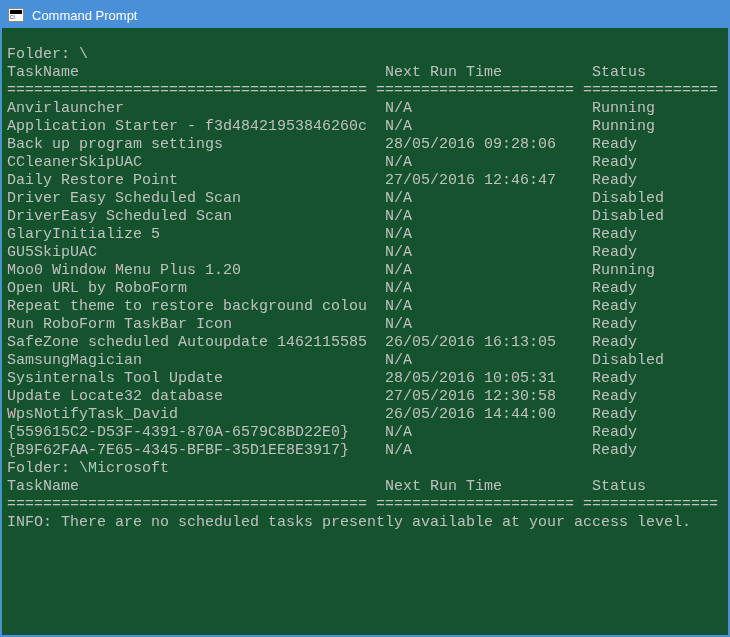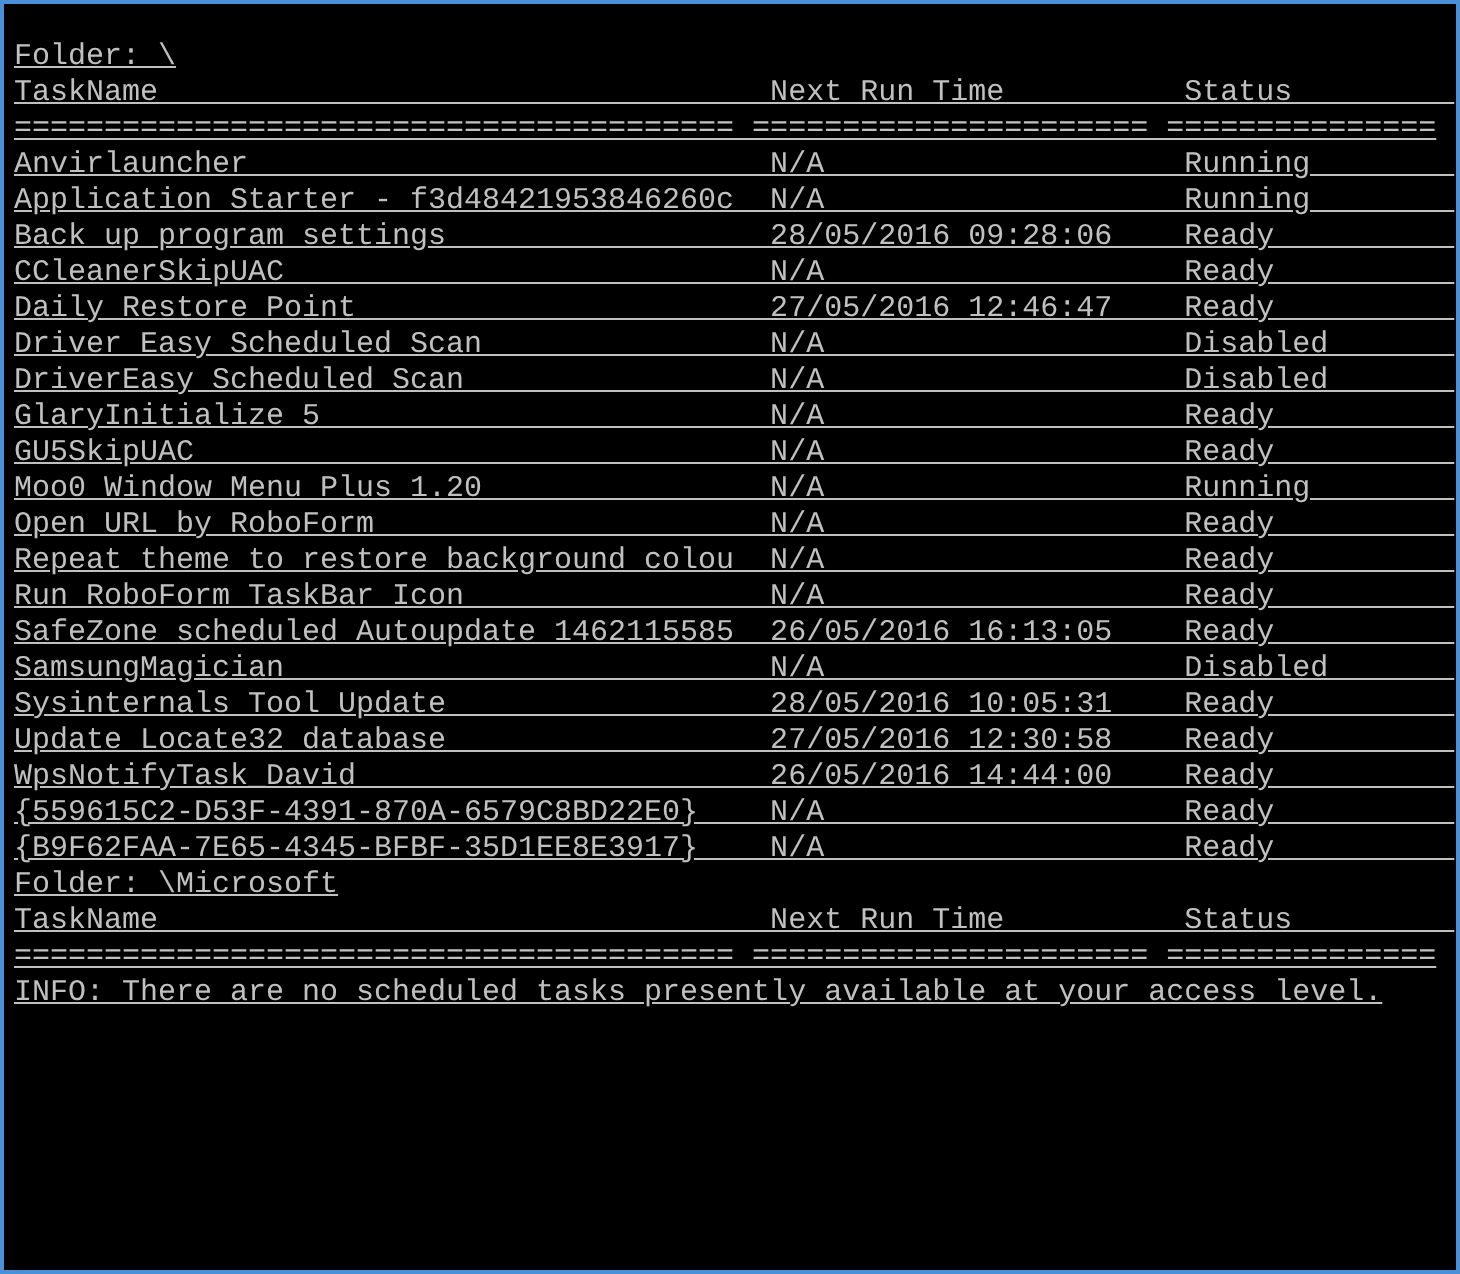"Command Prompt" div.titlebar { html: none -> <div> <span></span> <span>Command Prompt</span> </div> }
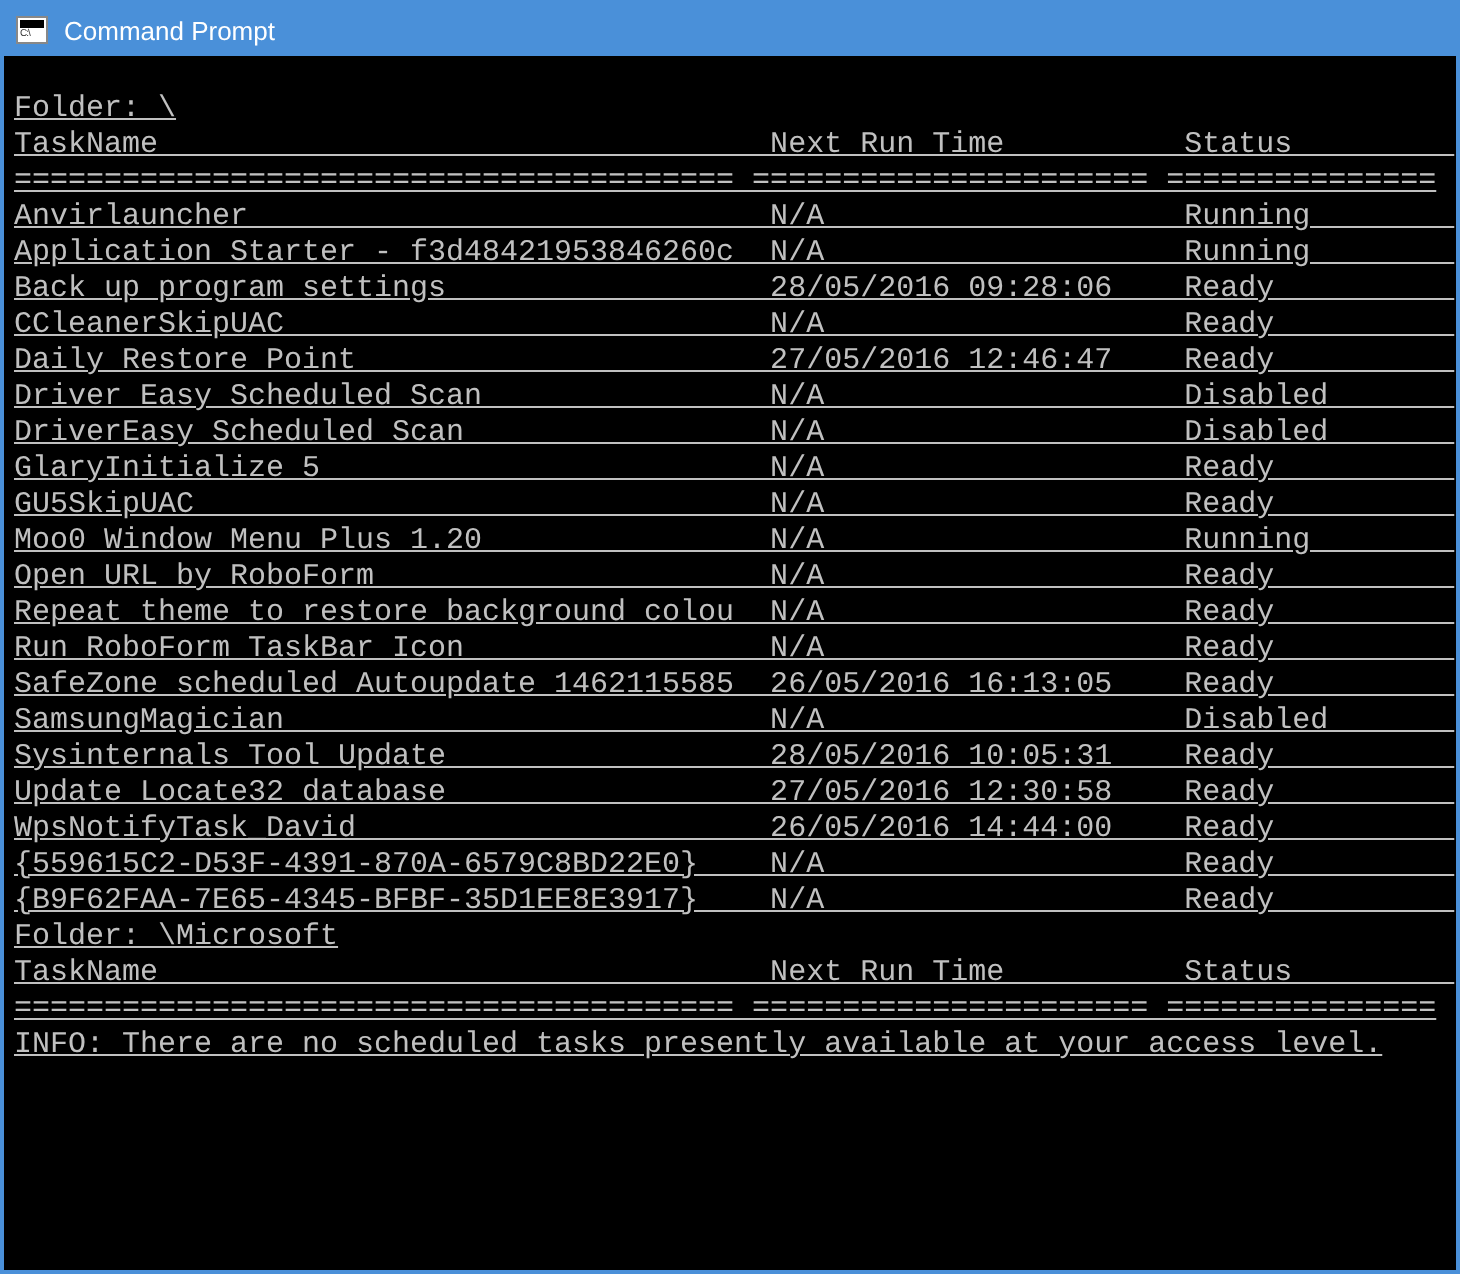"Folder: \" .terminal { background: #000000 -> #14532d; text-decoration: underline -> none }
